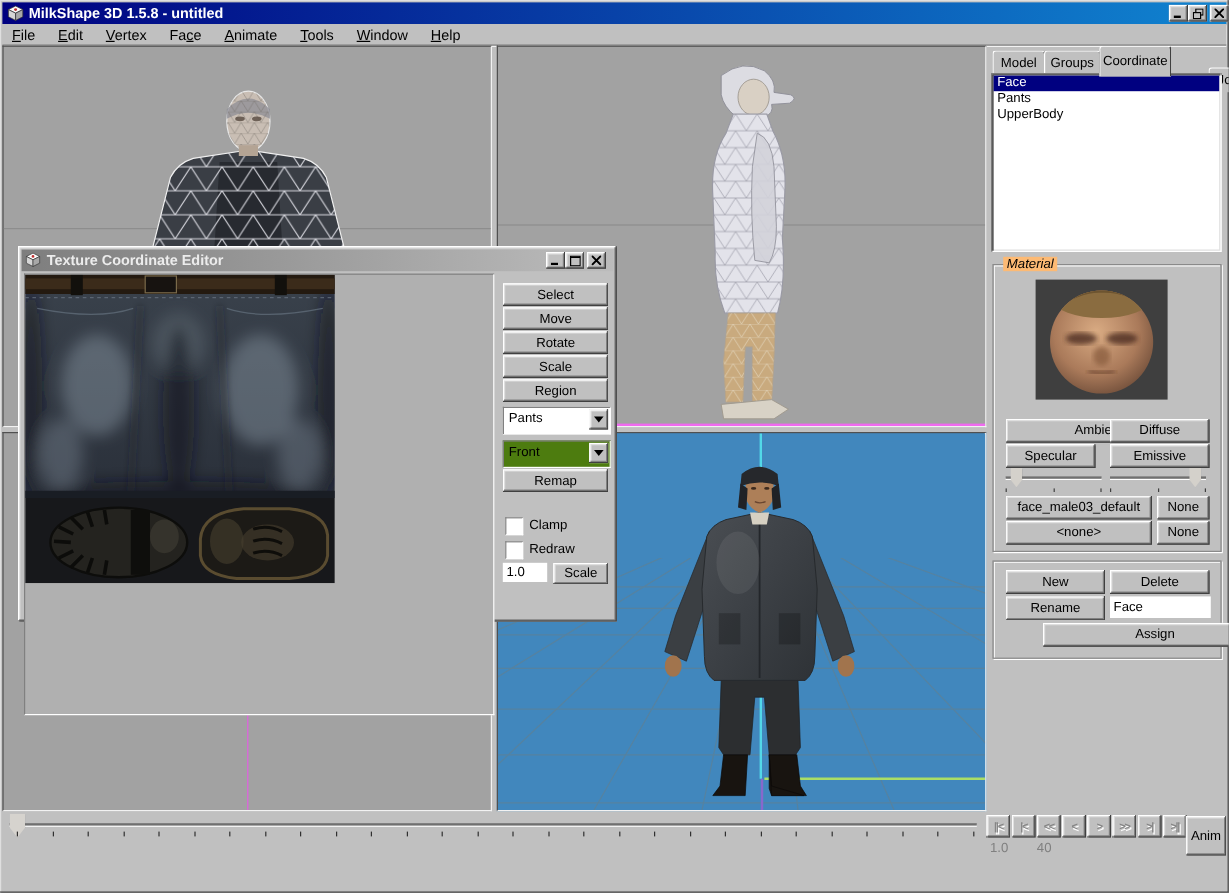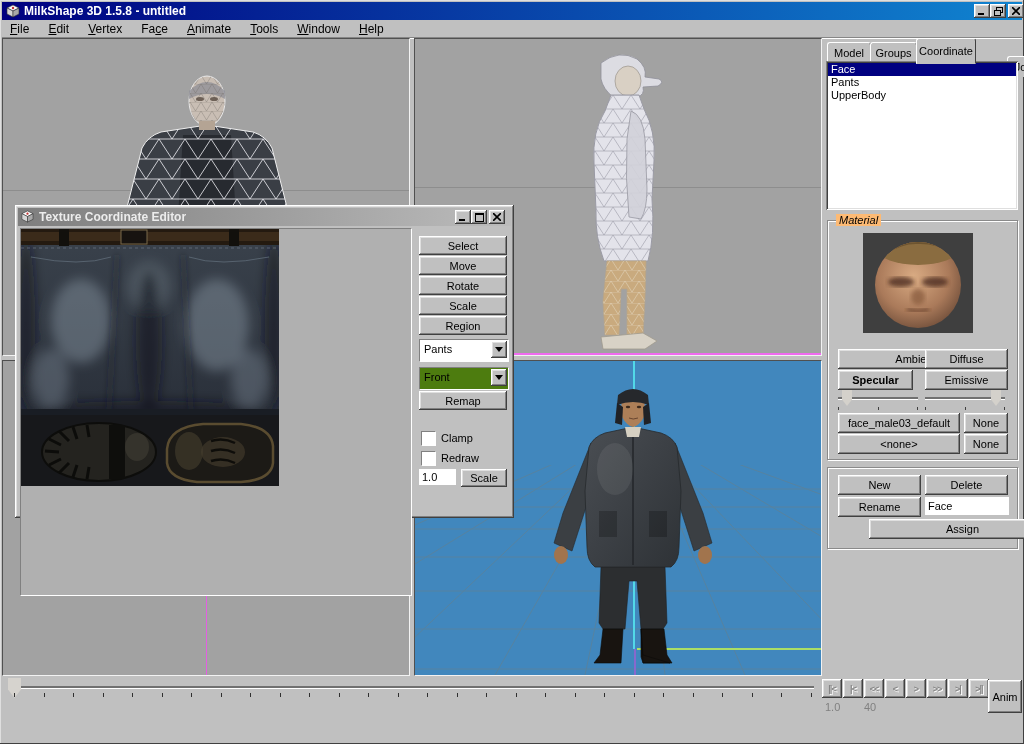"Specular" div.abs { font-weight: bold -> none }
